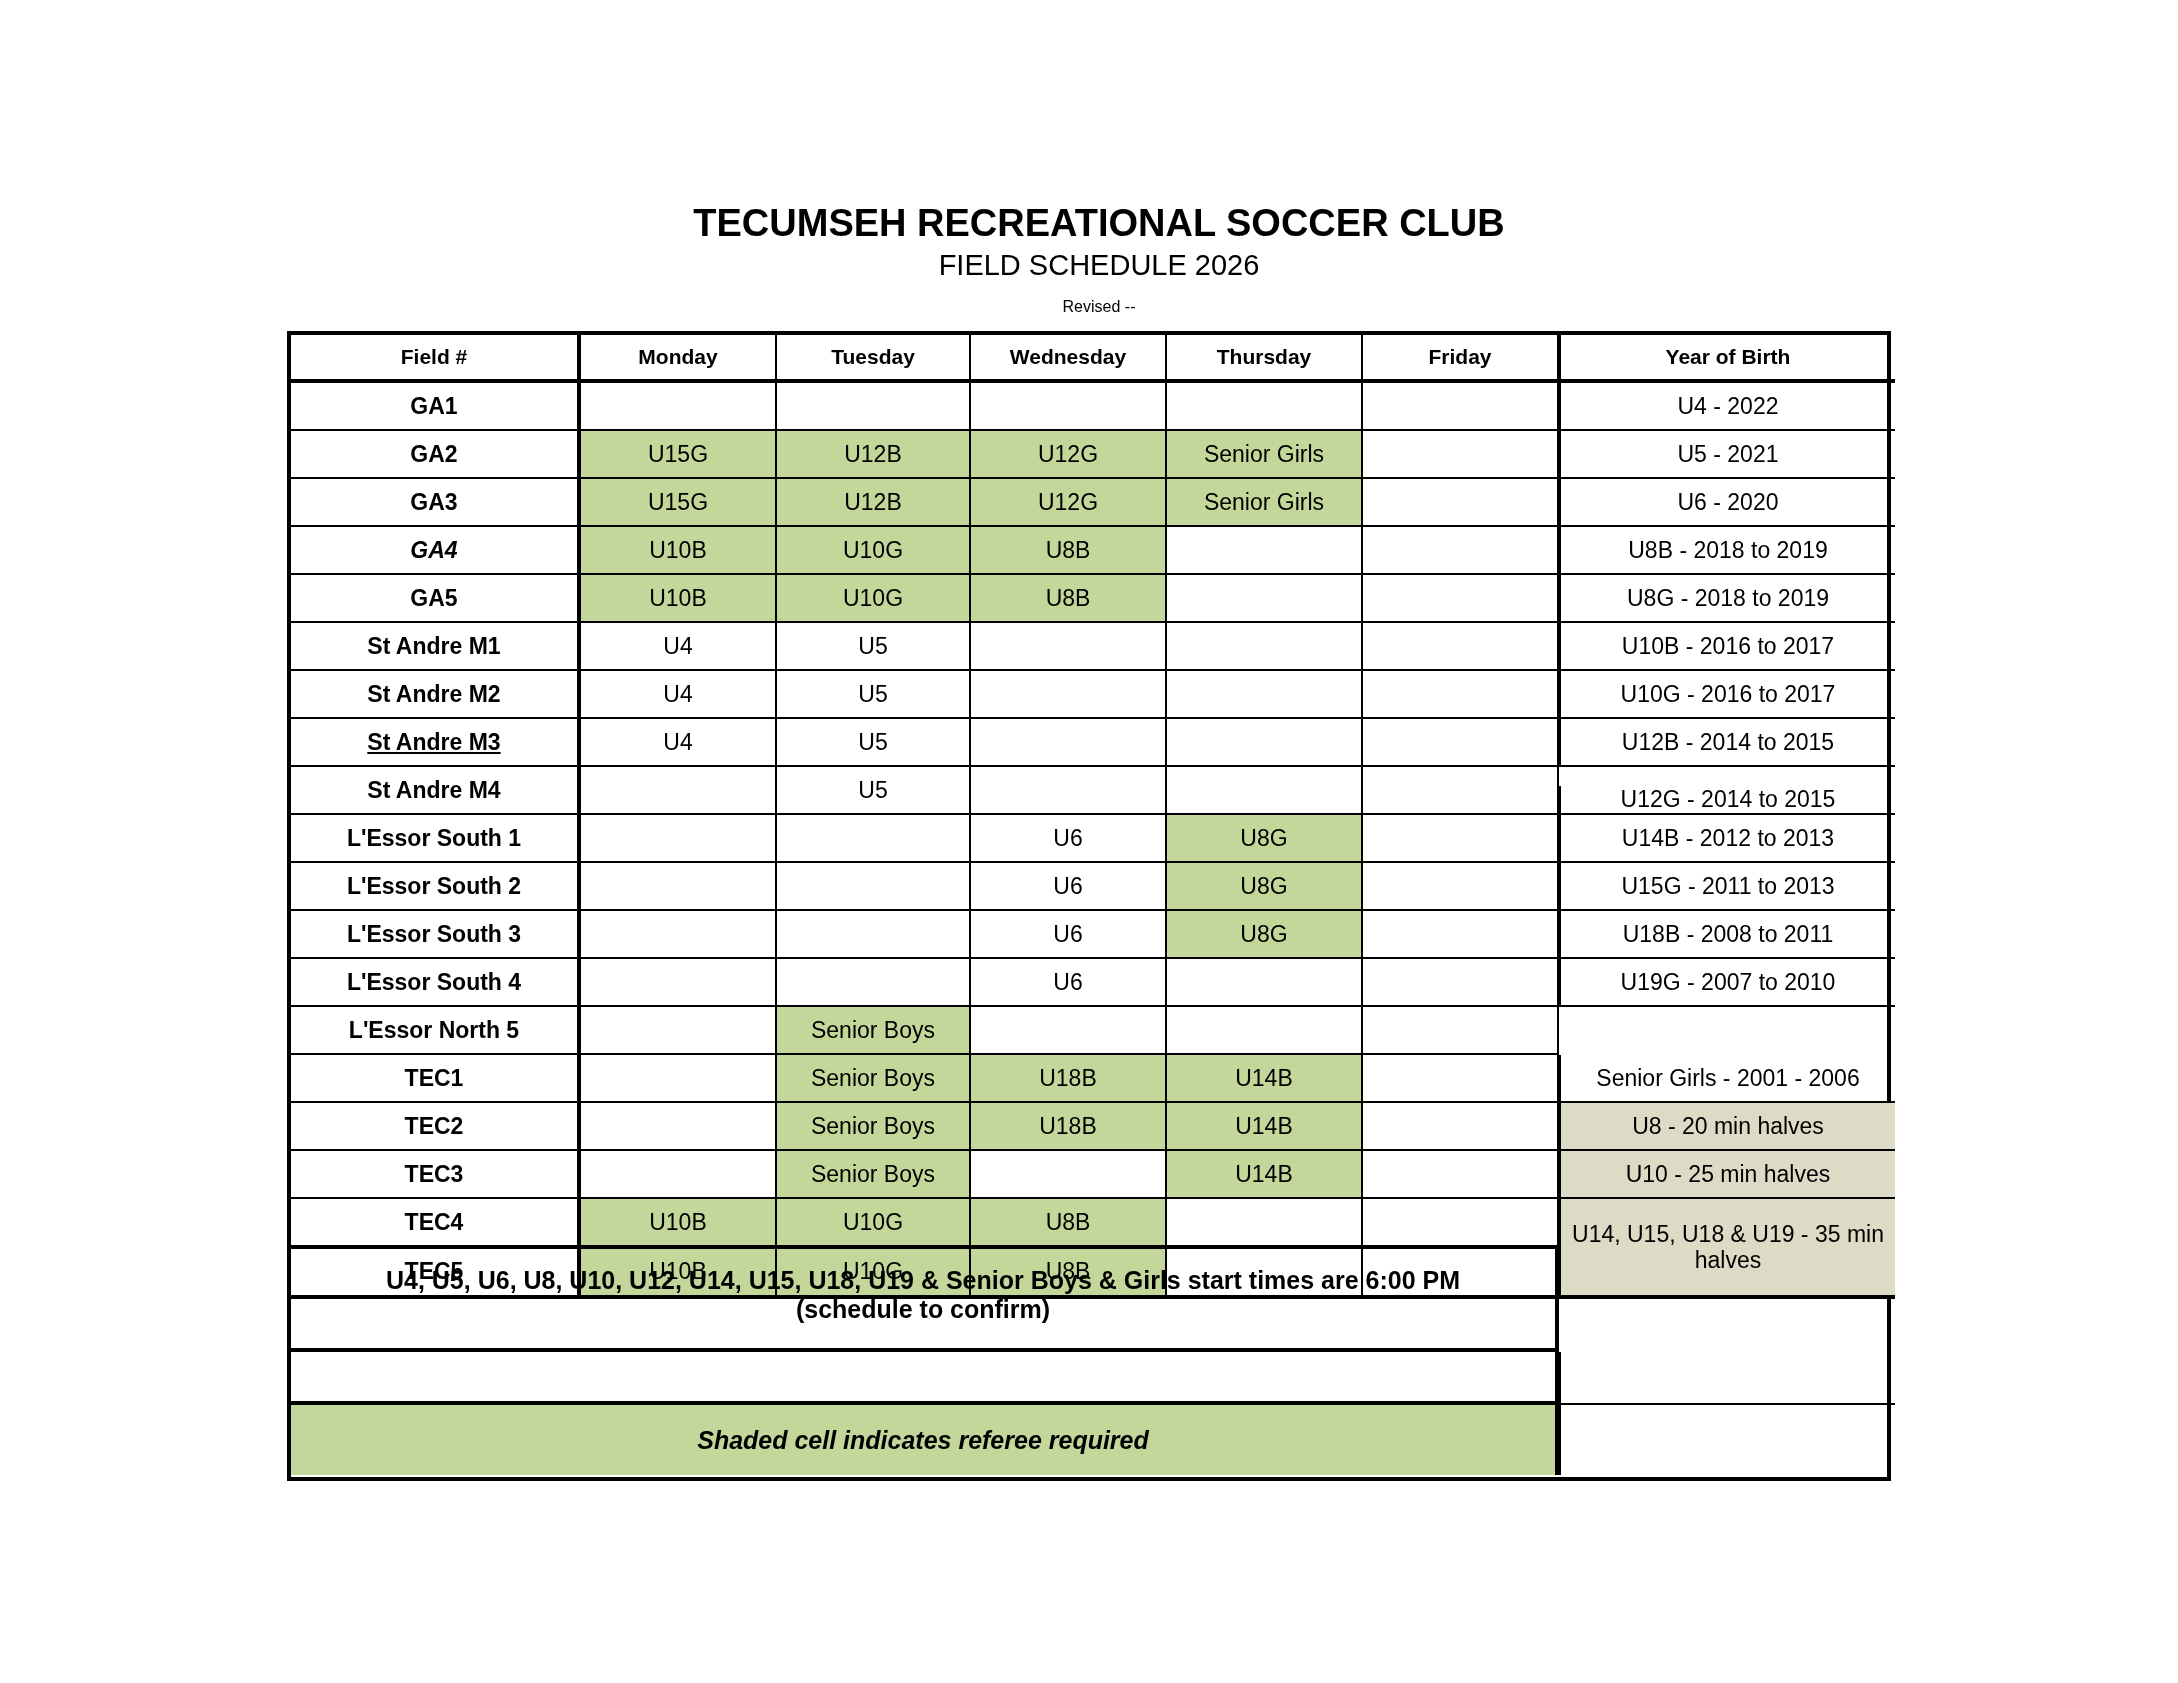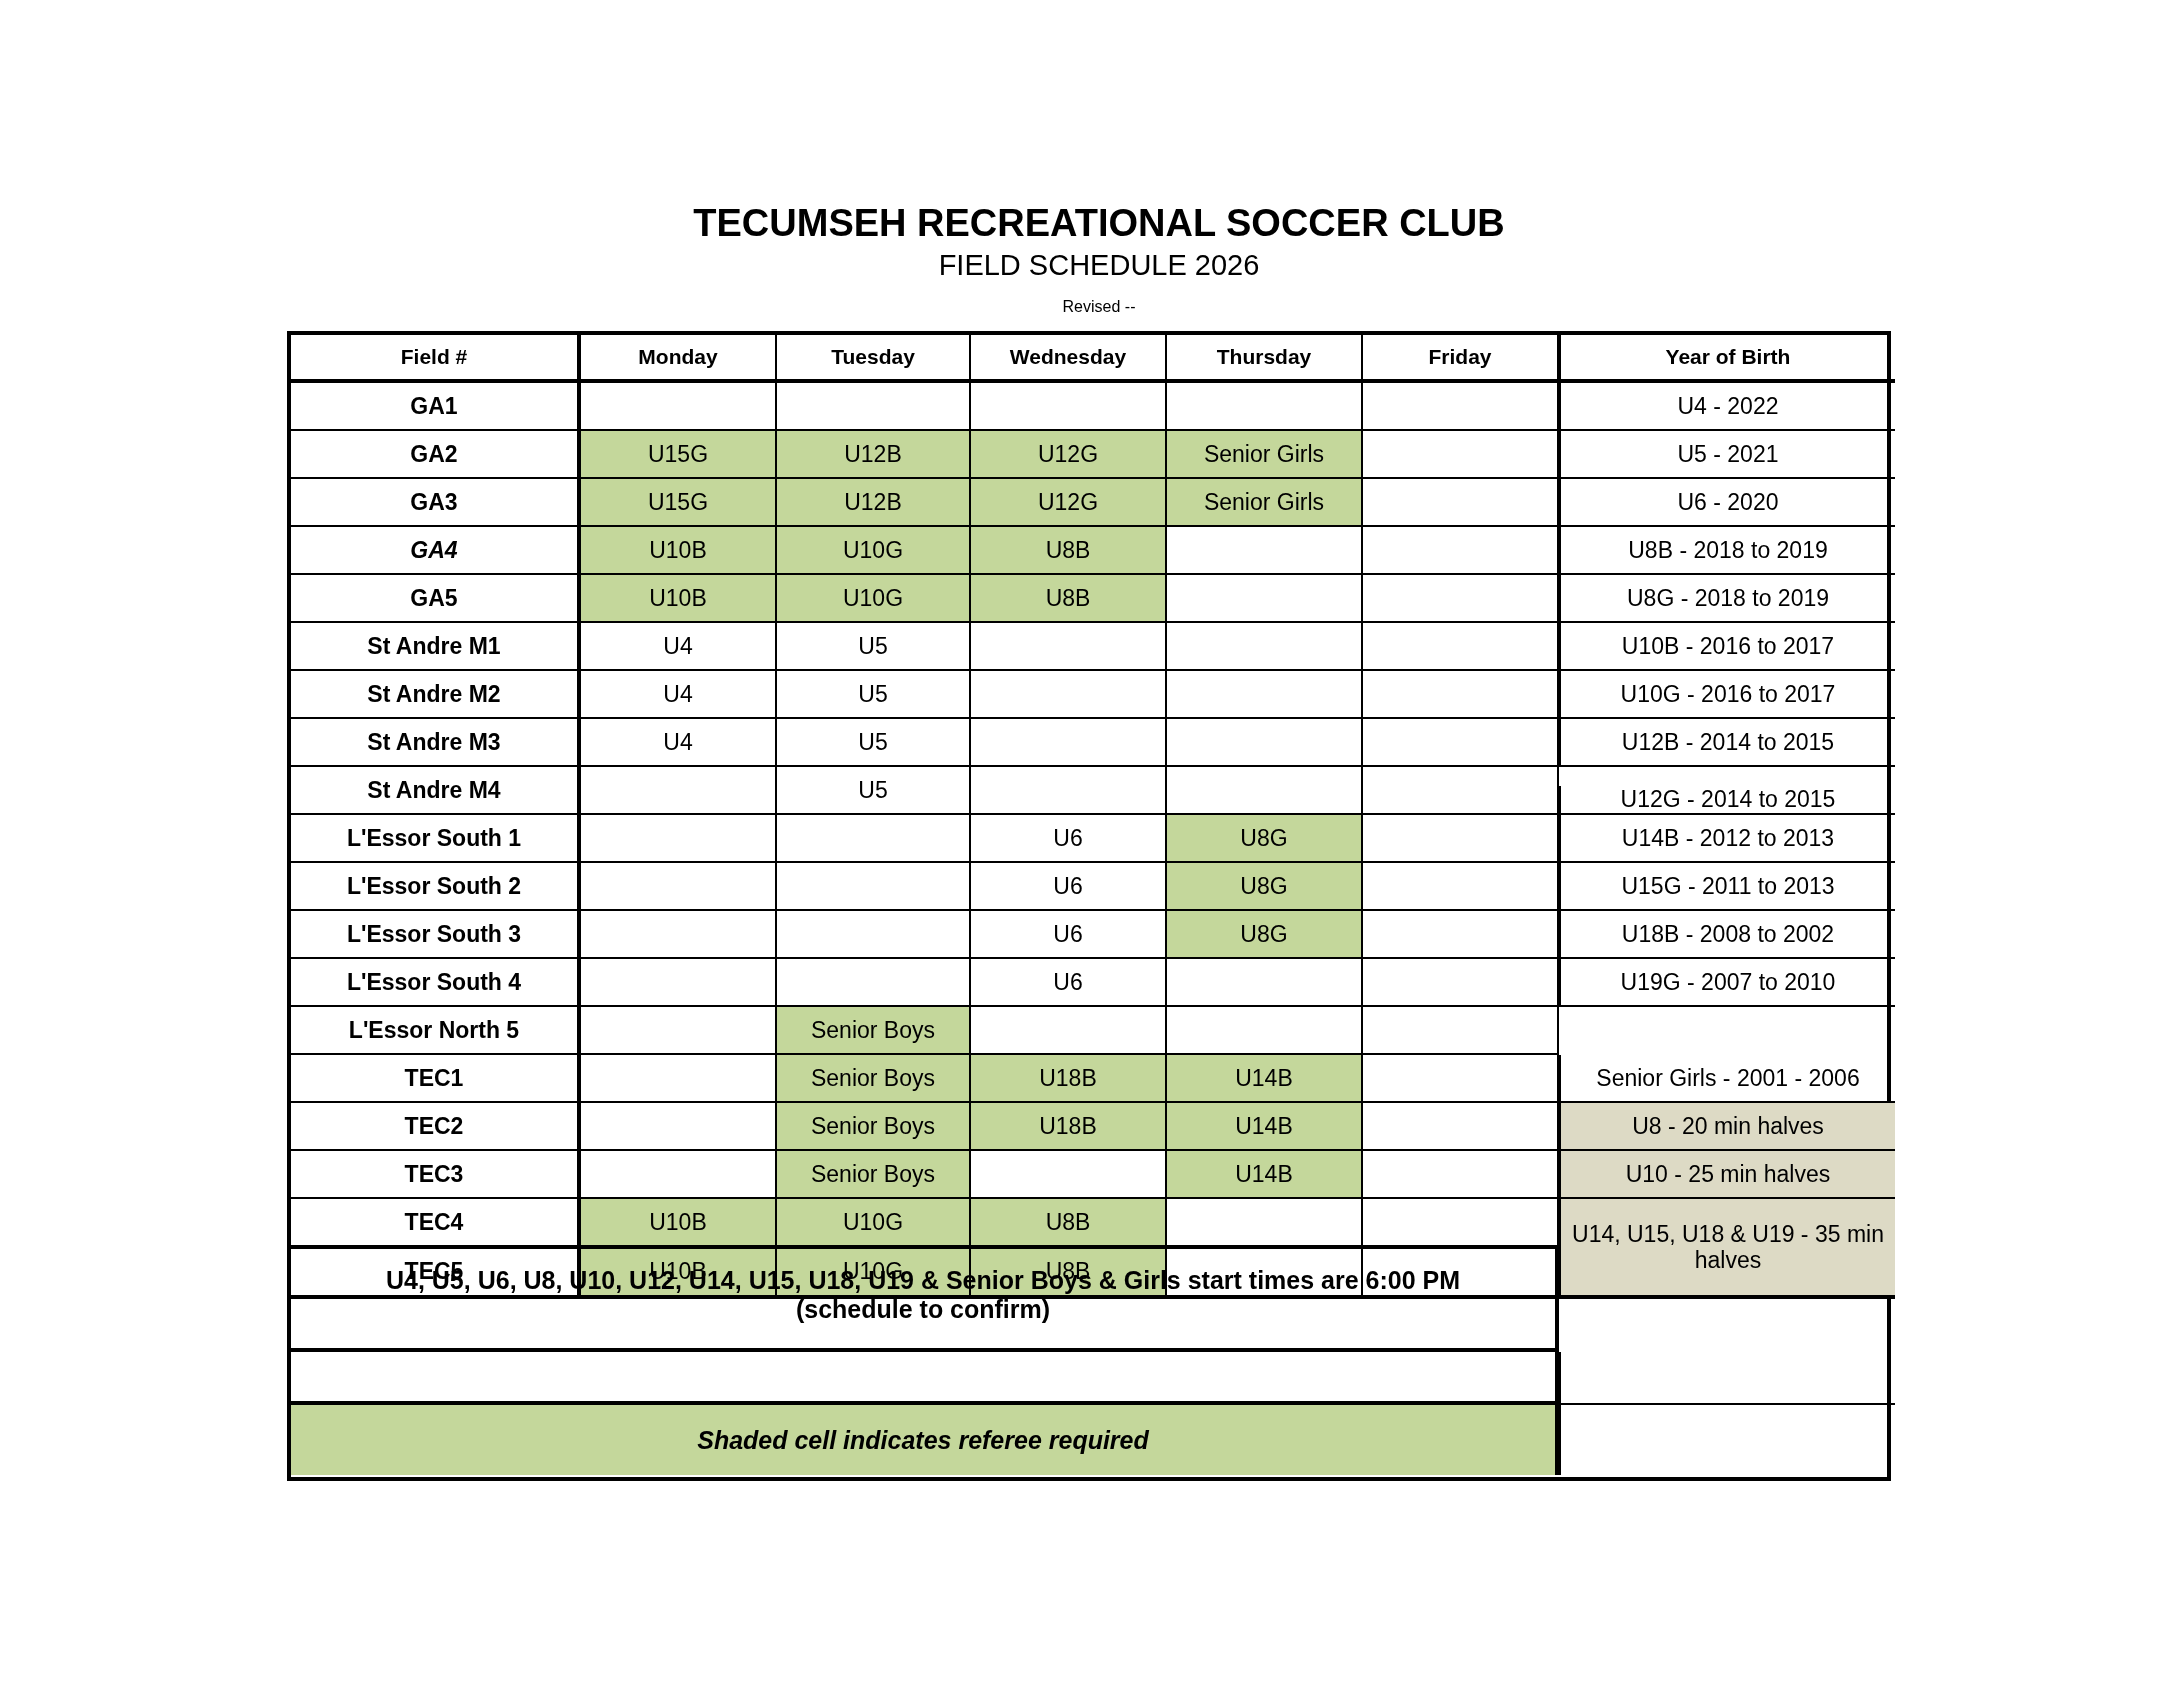"St Andre M3" div.c { text-decoration: none -> underline }
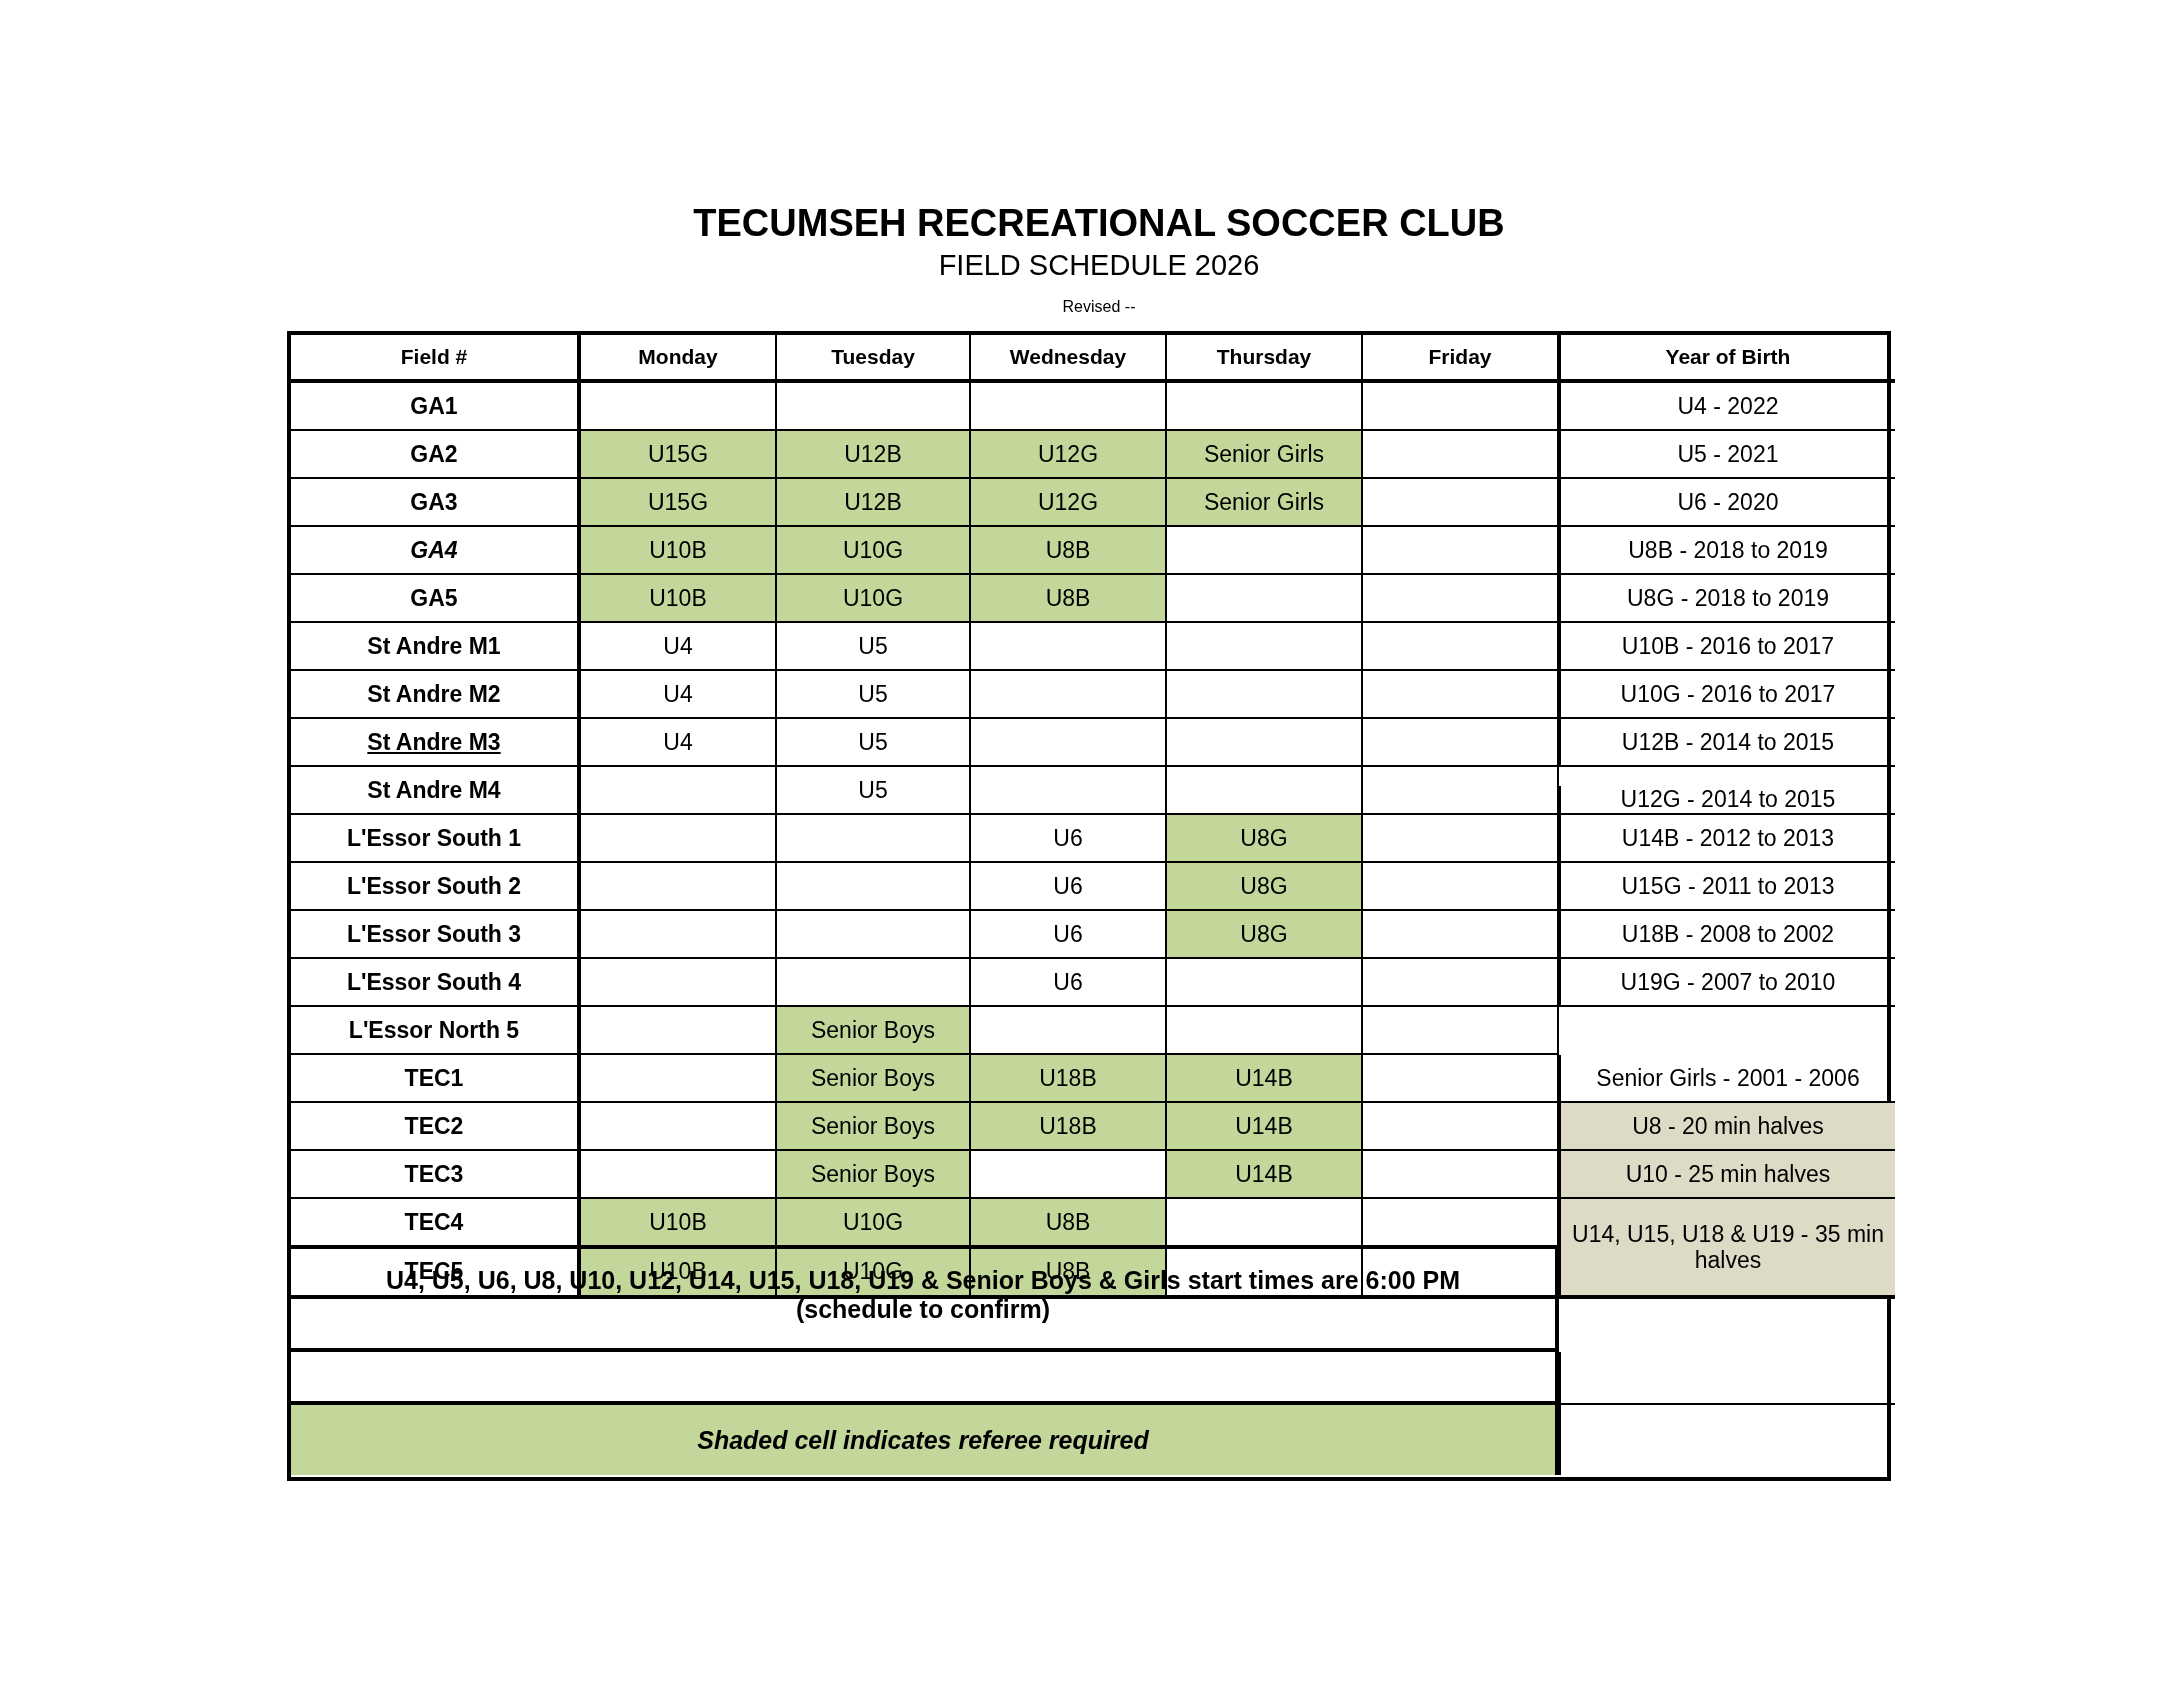"U18B - 2008 to 2002" div.c { text: 2002 -> 2011 }
